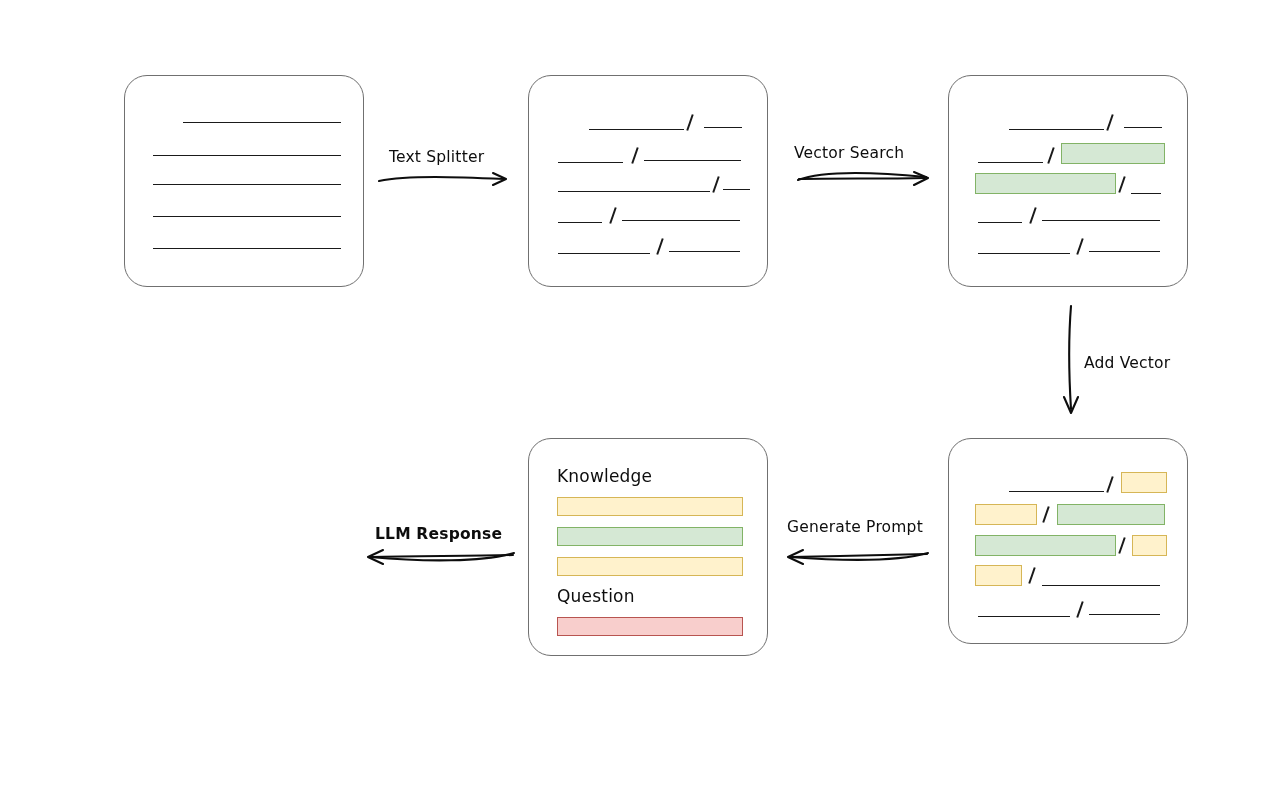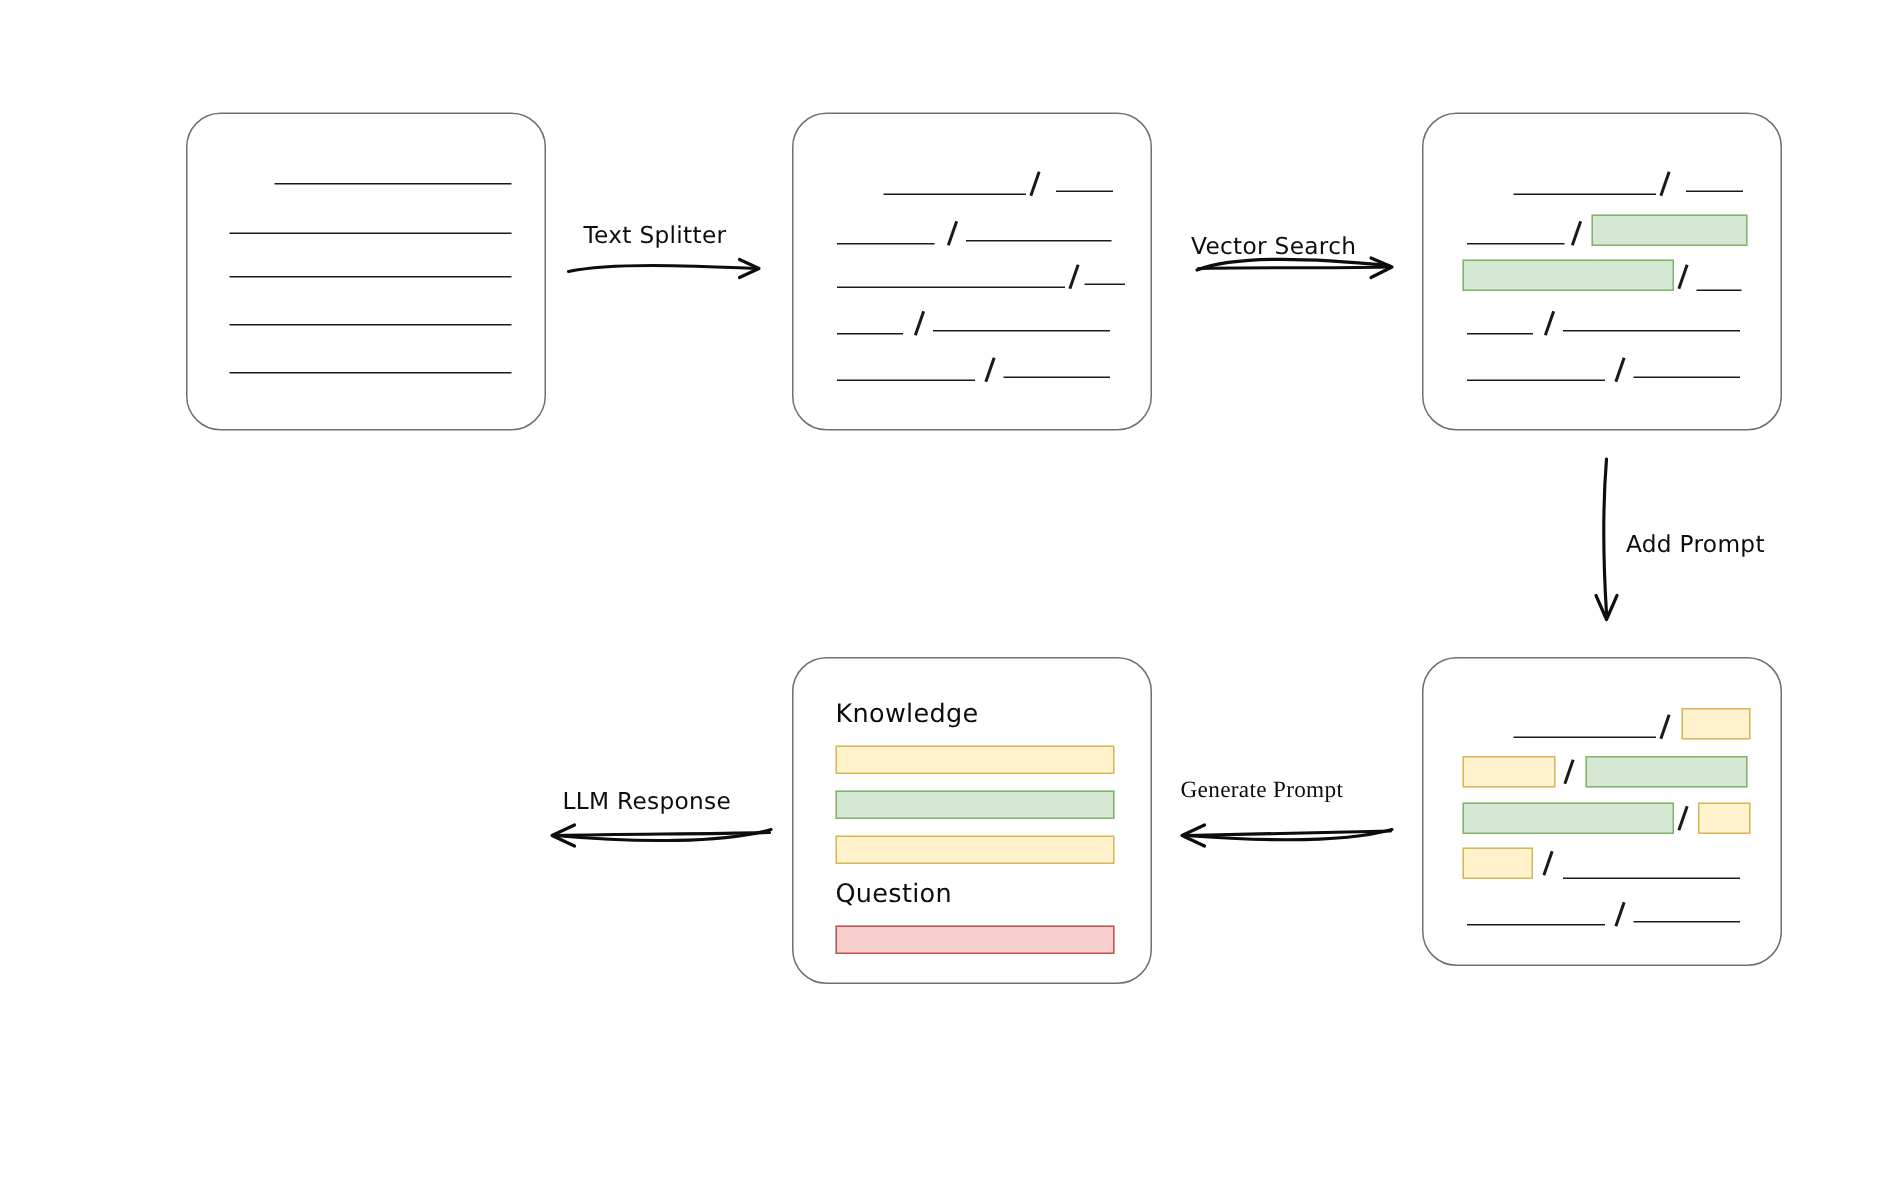"Vector Search" div.hand { top: 155px -> 144px }
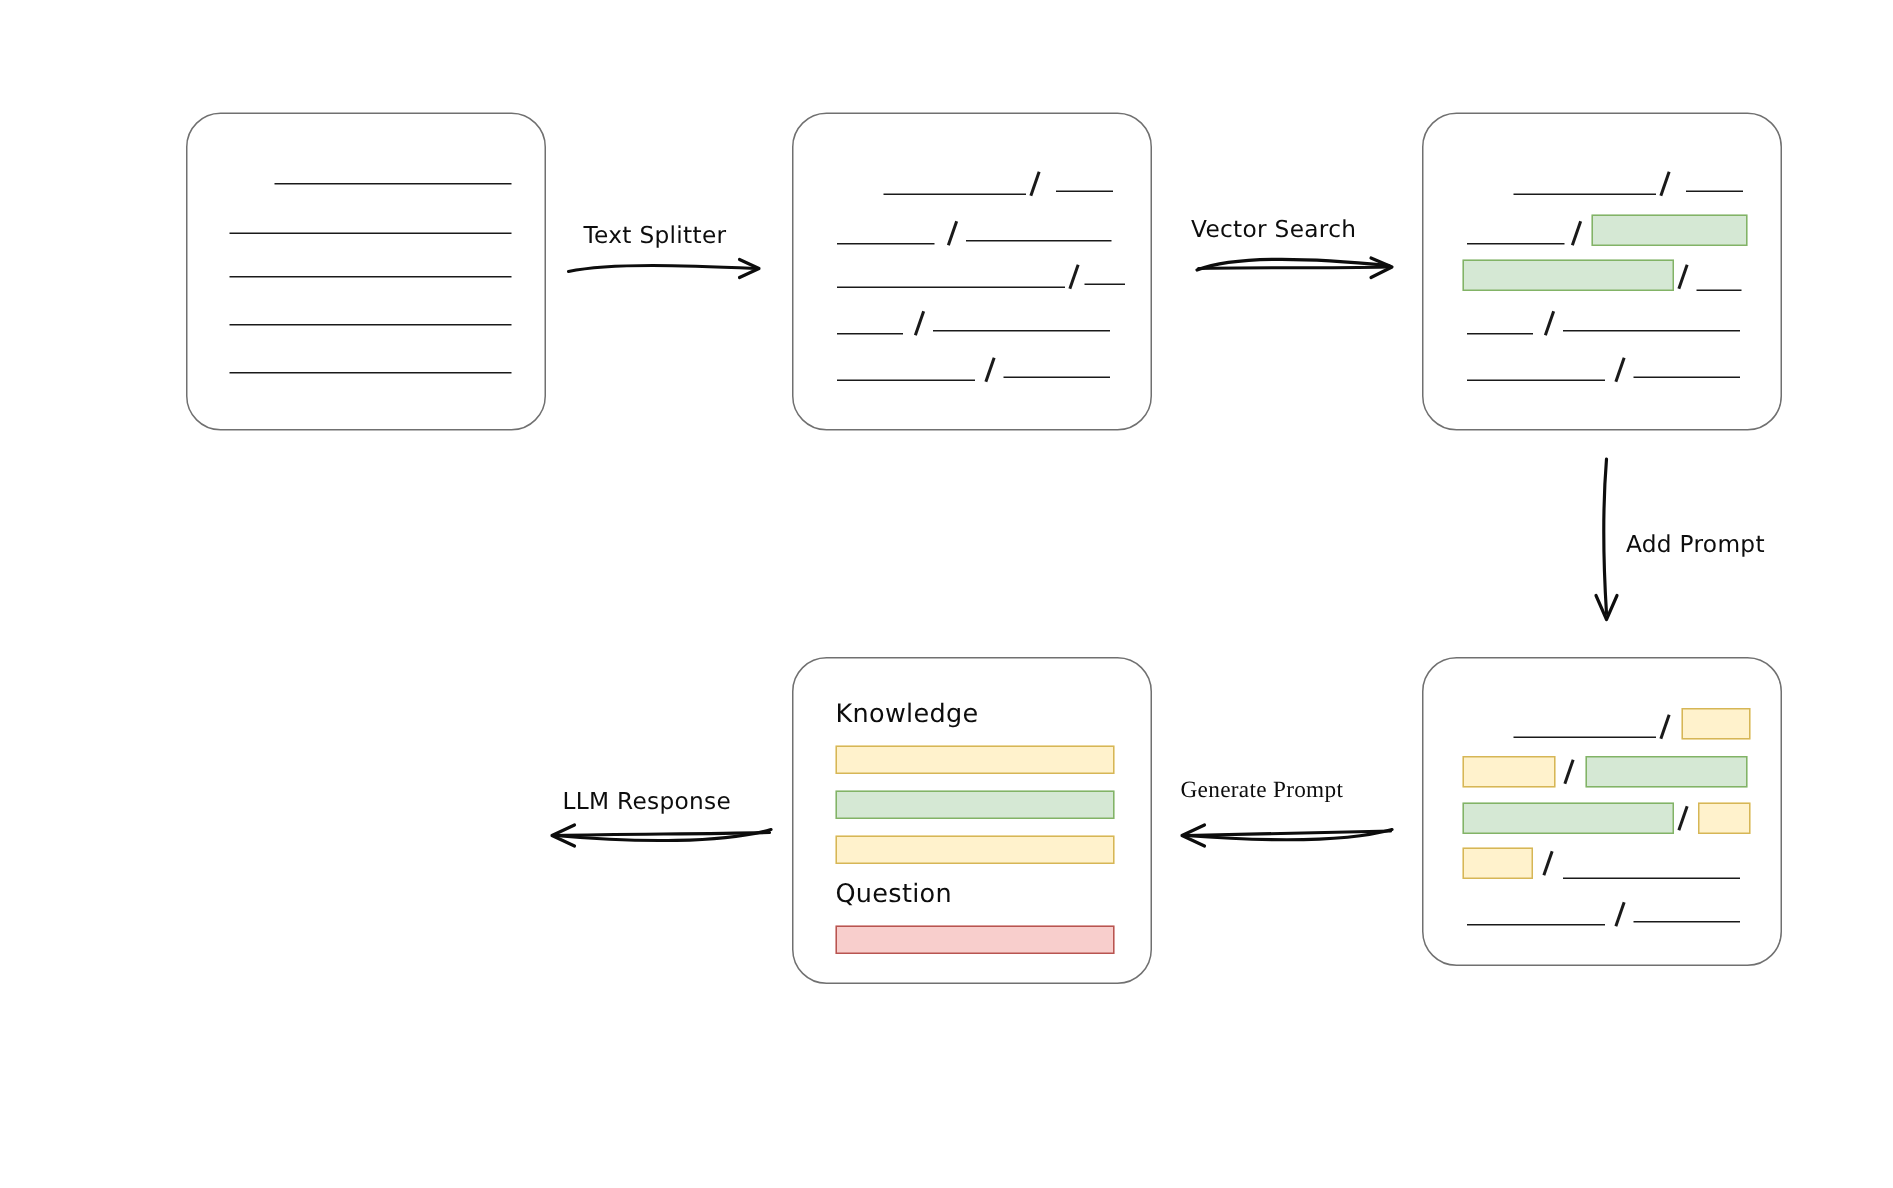"Add Prompt" div.hand { text: Prompt -> Vector }
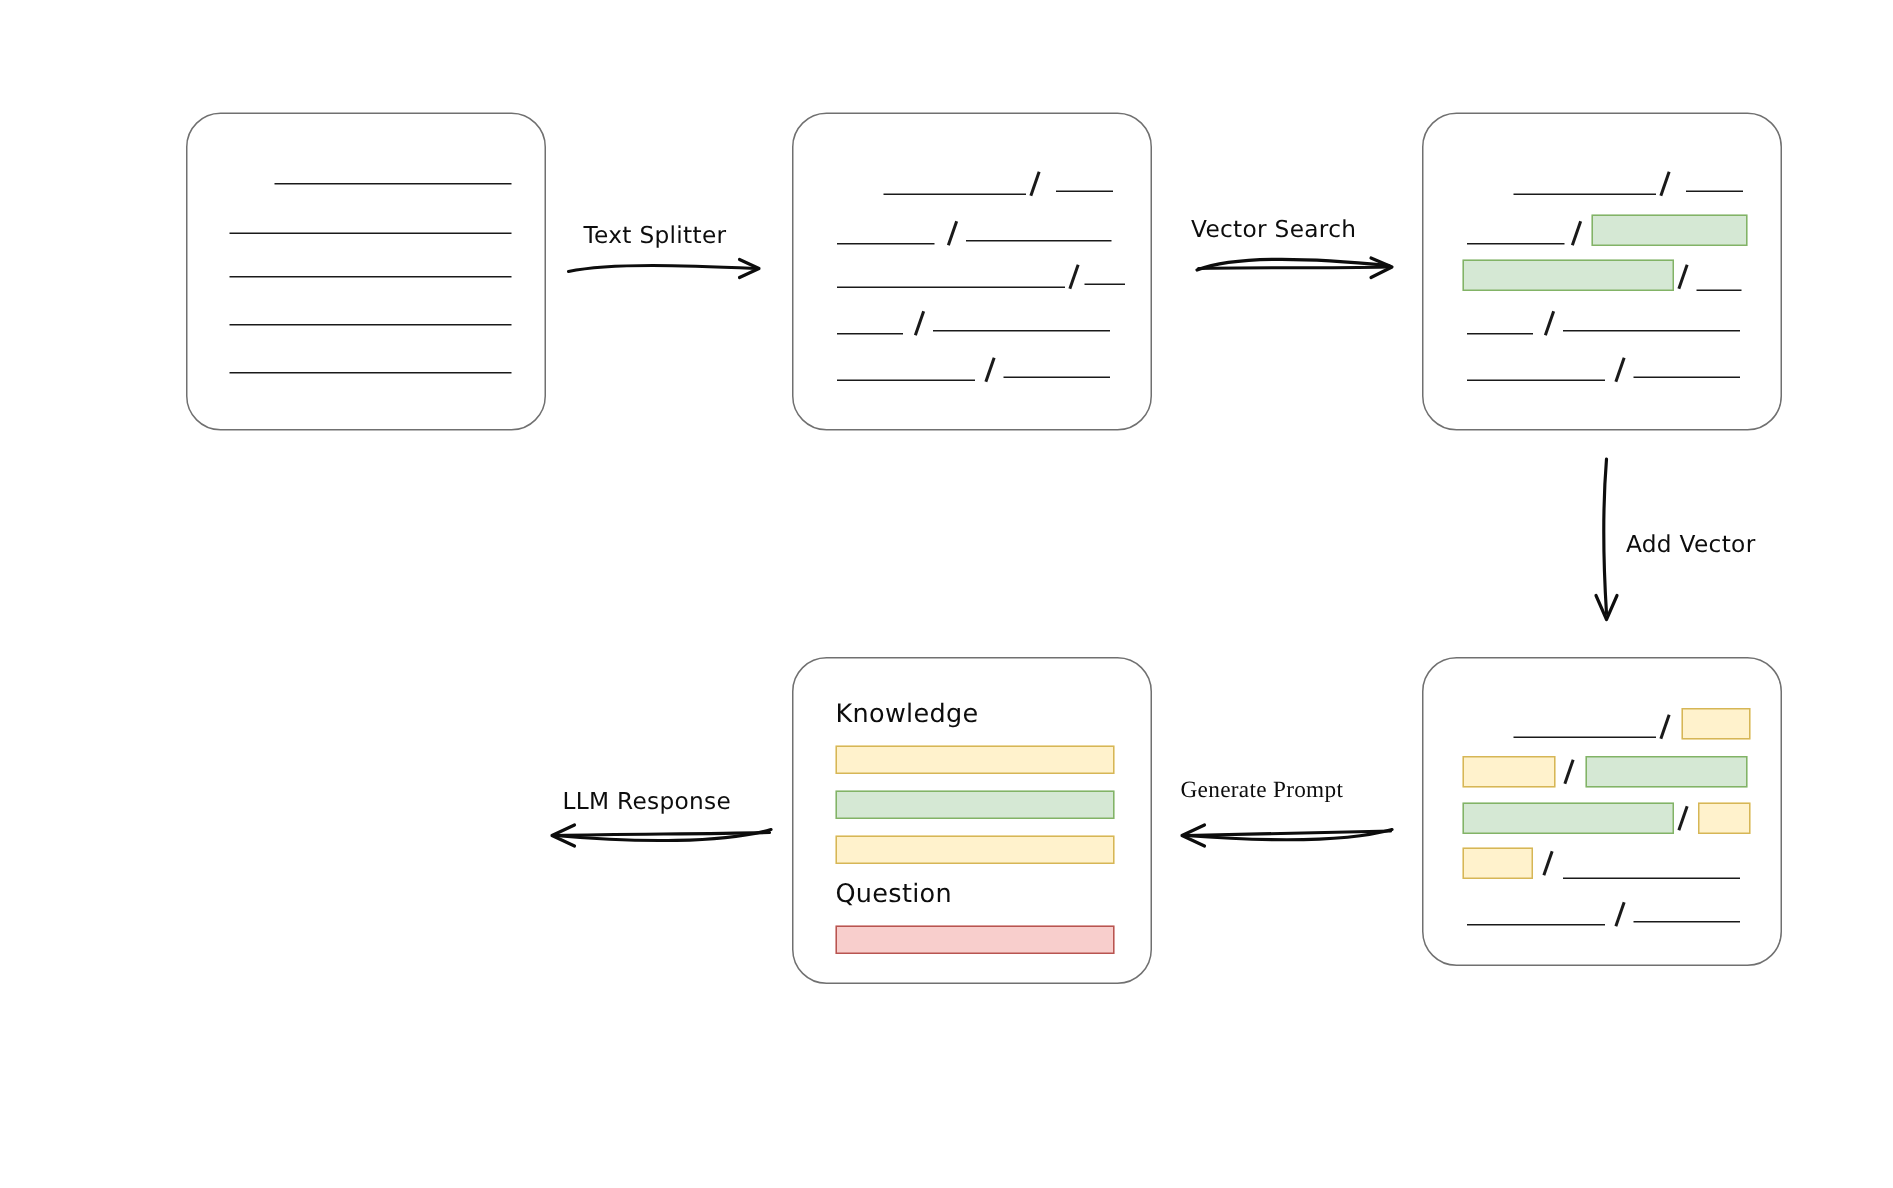"LLM Response" div.hand { font-weight: none -> bold }
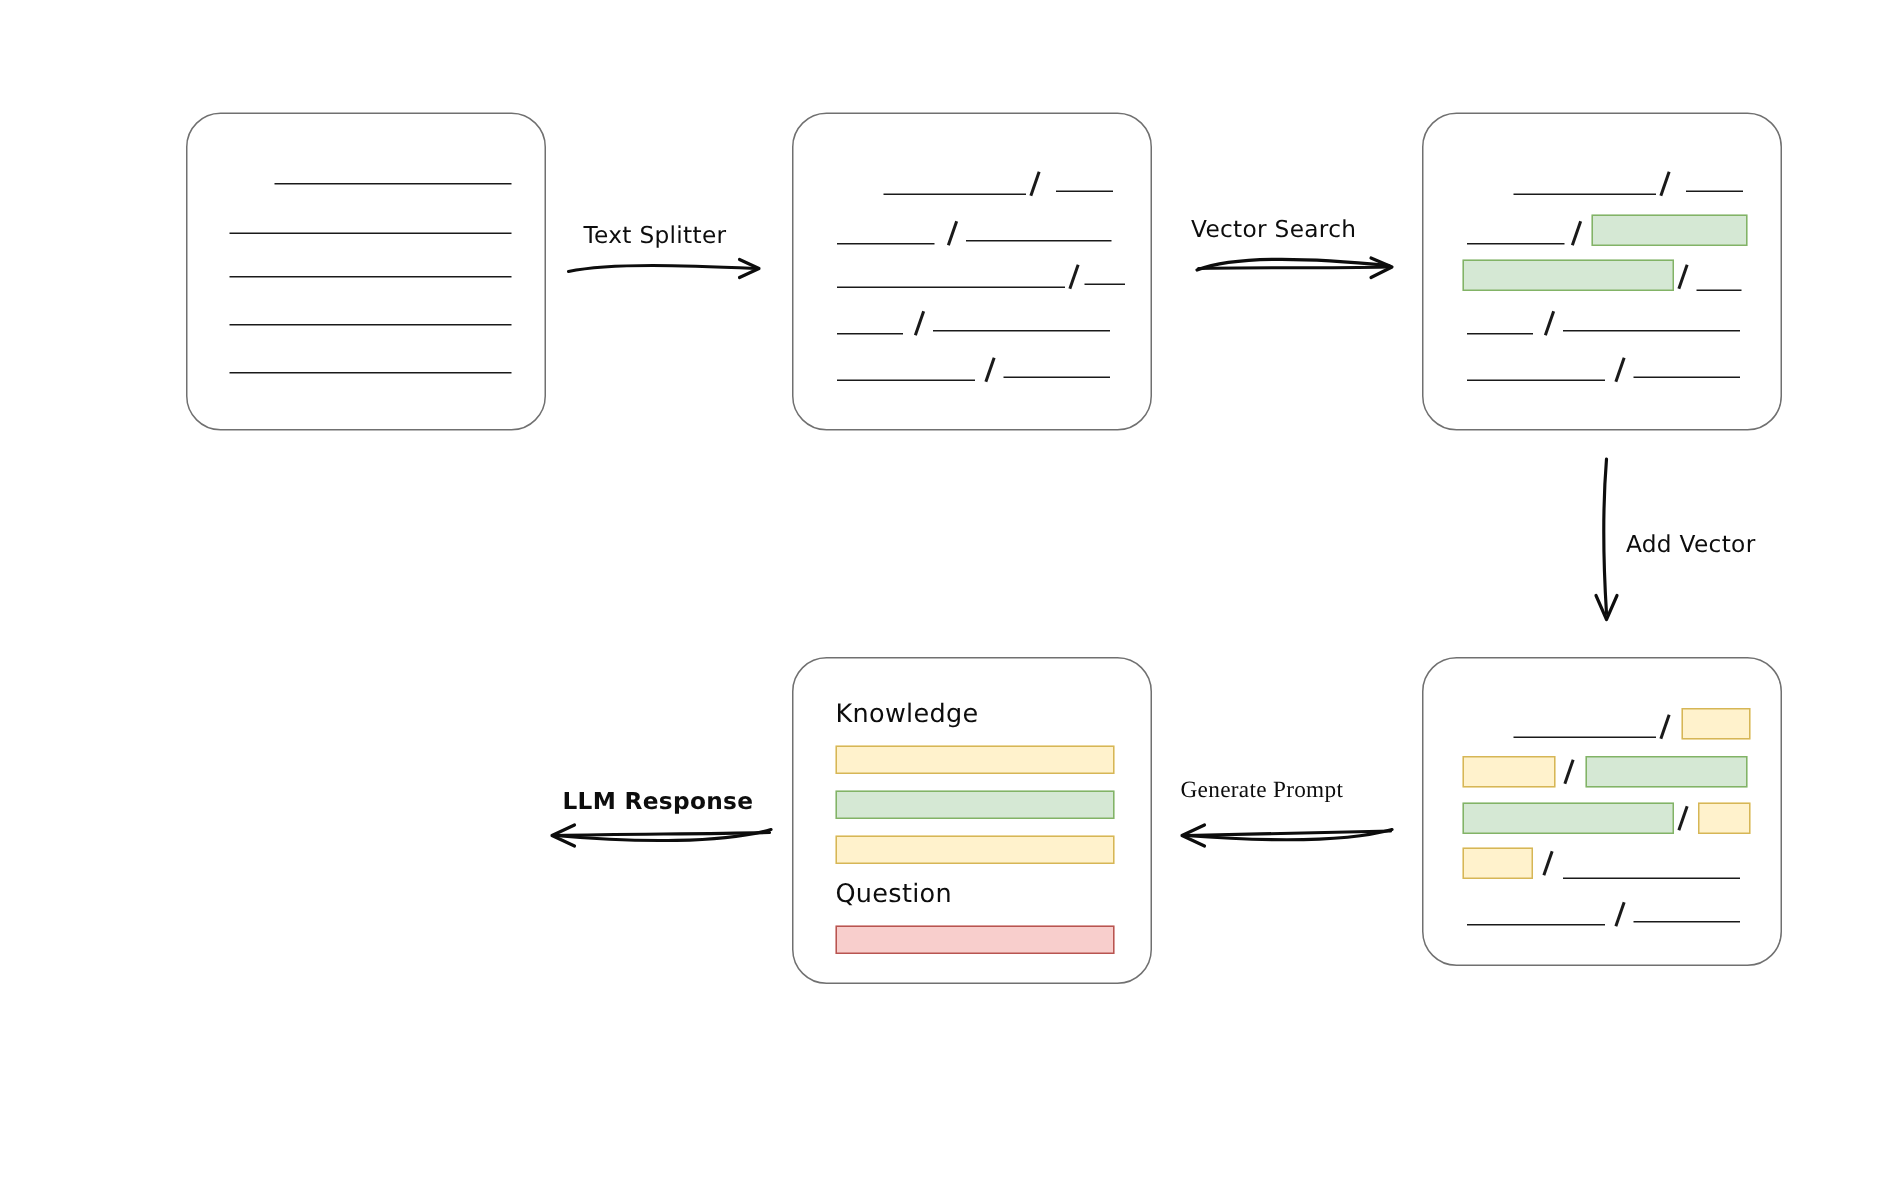"Generate Prompt" div.hand { font-family: Liberation Serif, serif -> none }
